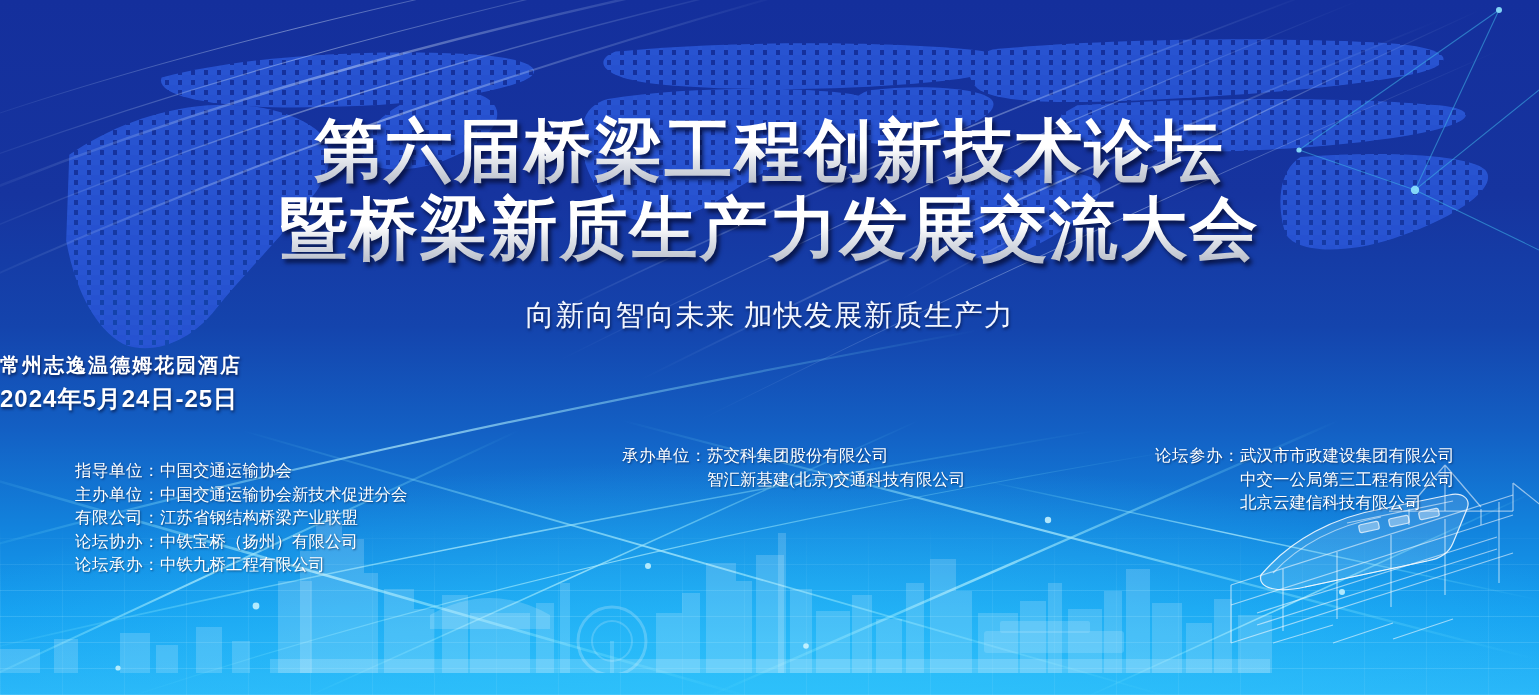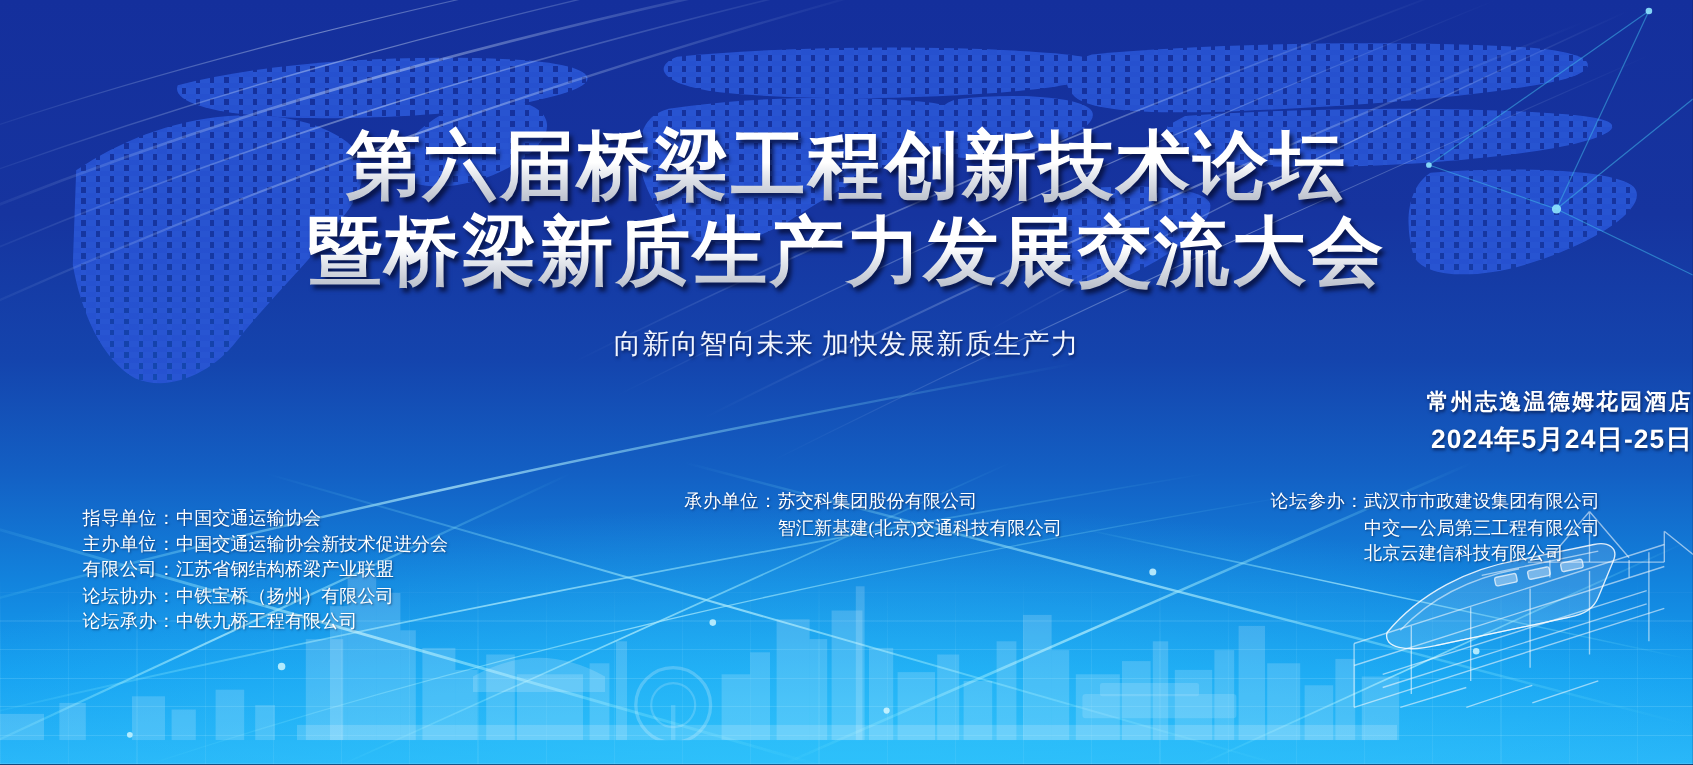"向新向智向未来 加快发展新质生产力" .slogan { font-size: 25px -> 29px }
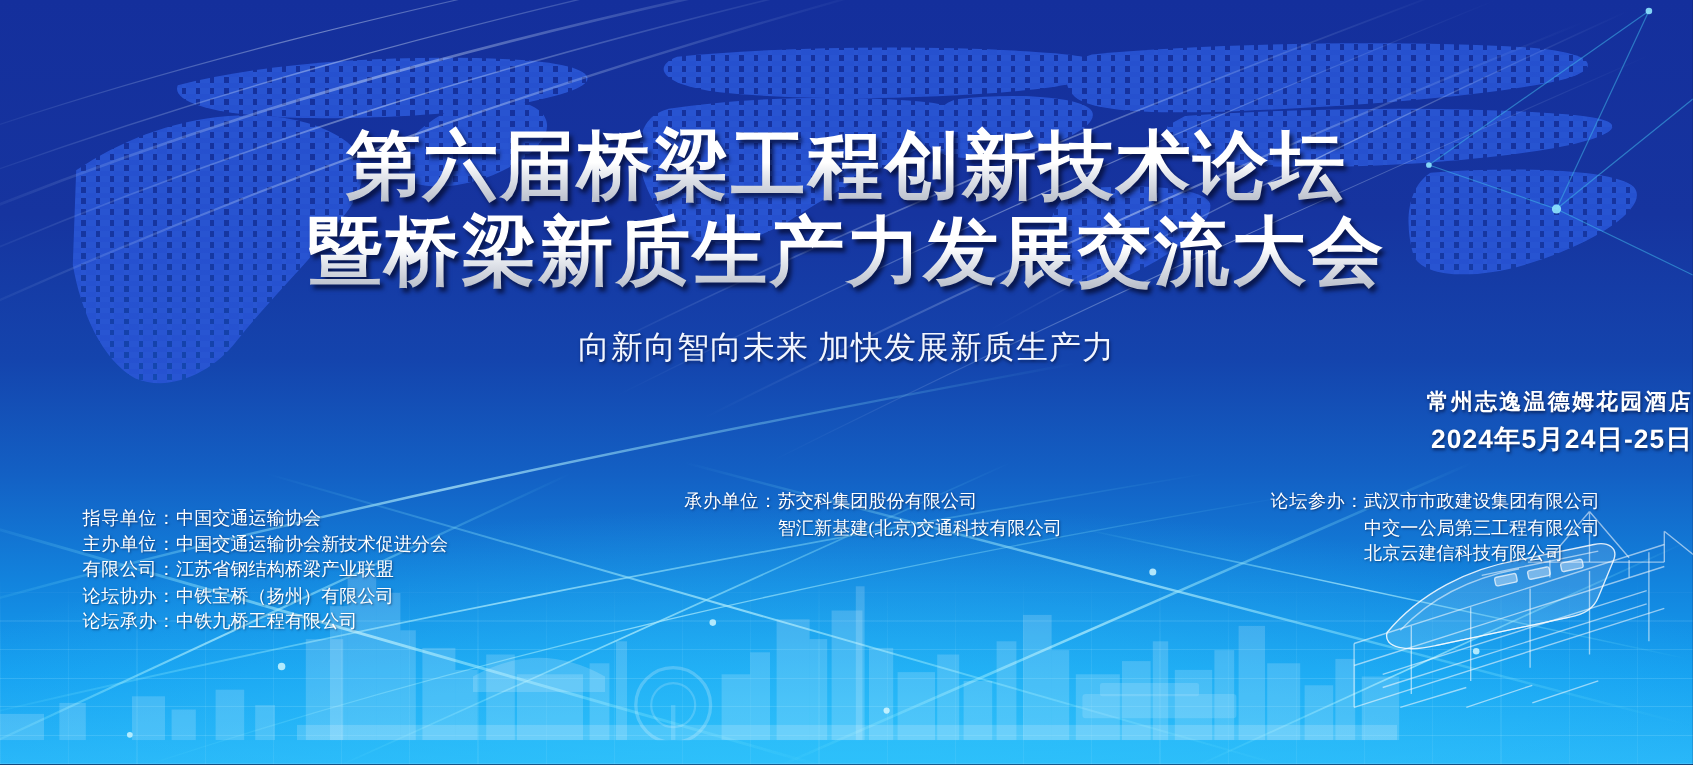"常州志逸温德姆花园酒店" .venue-block { text-align: right -> left }
